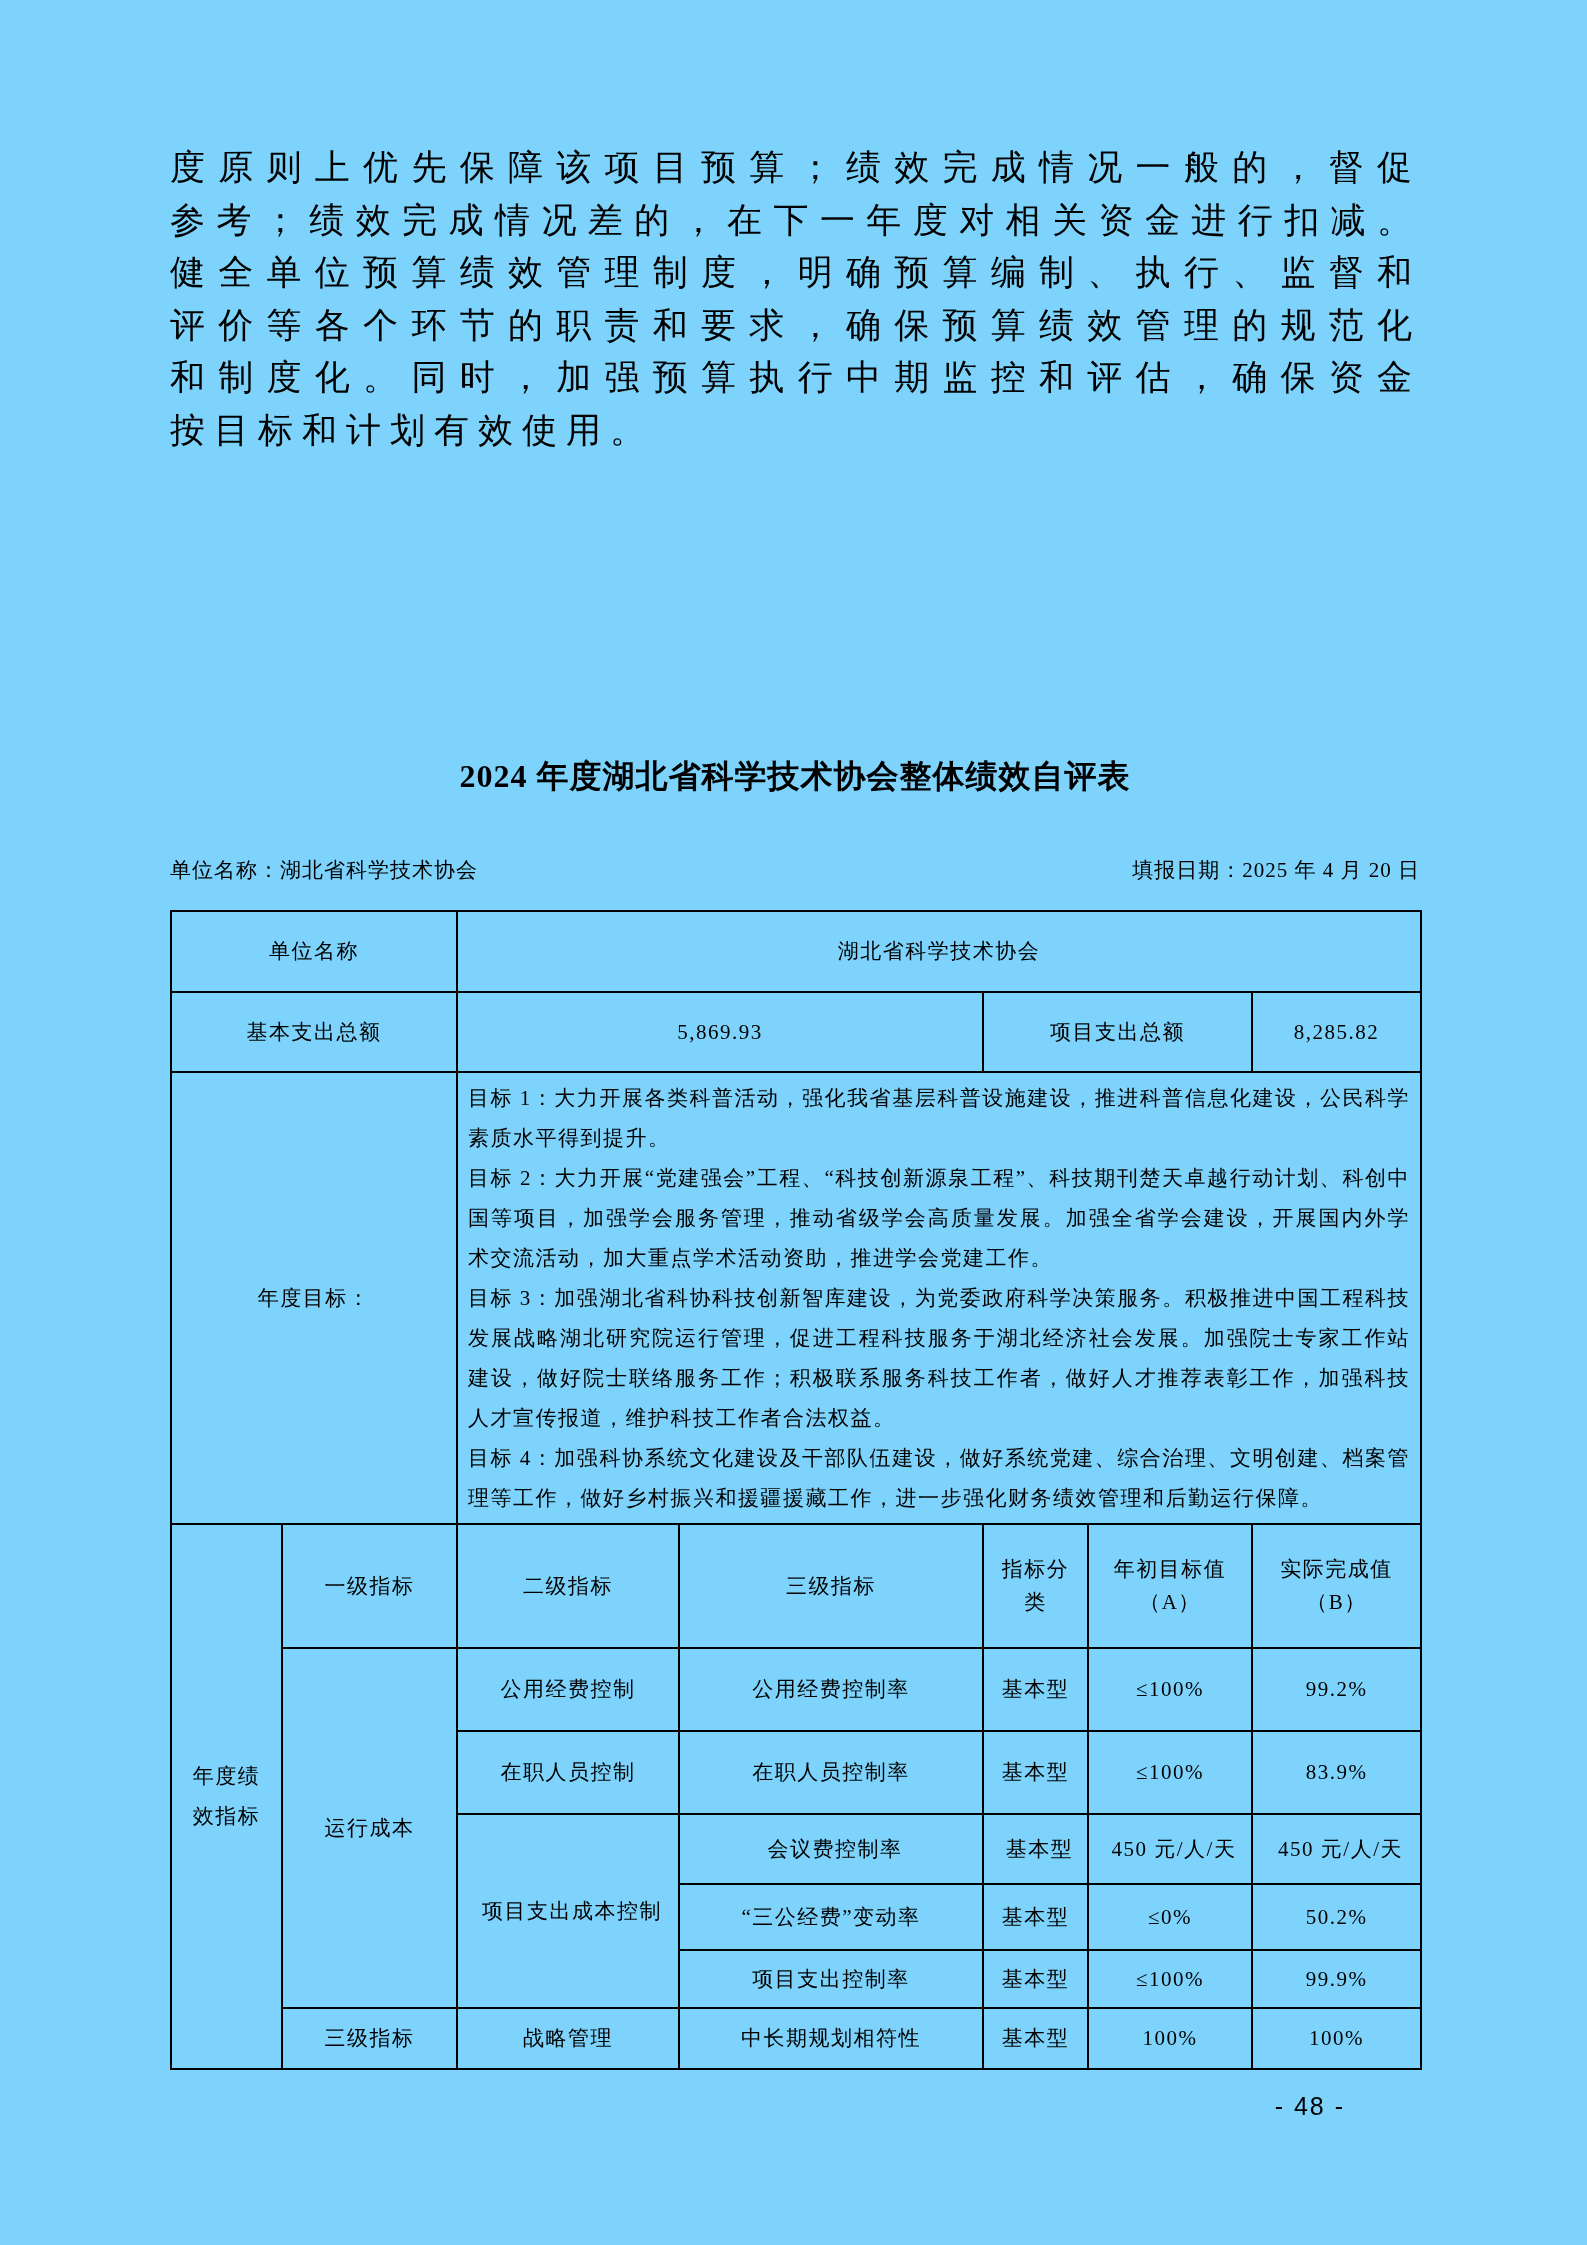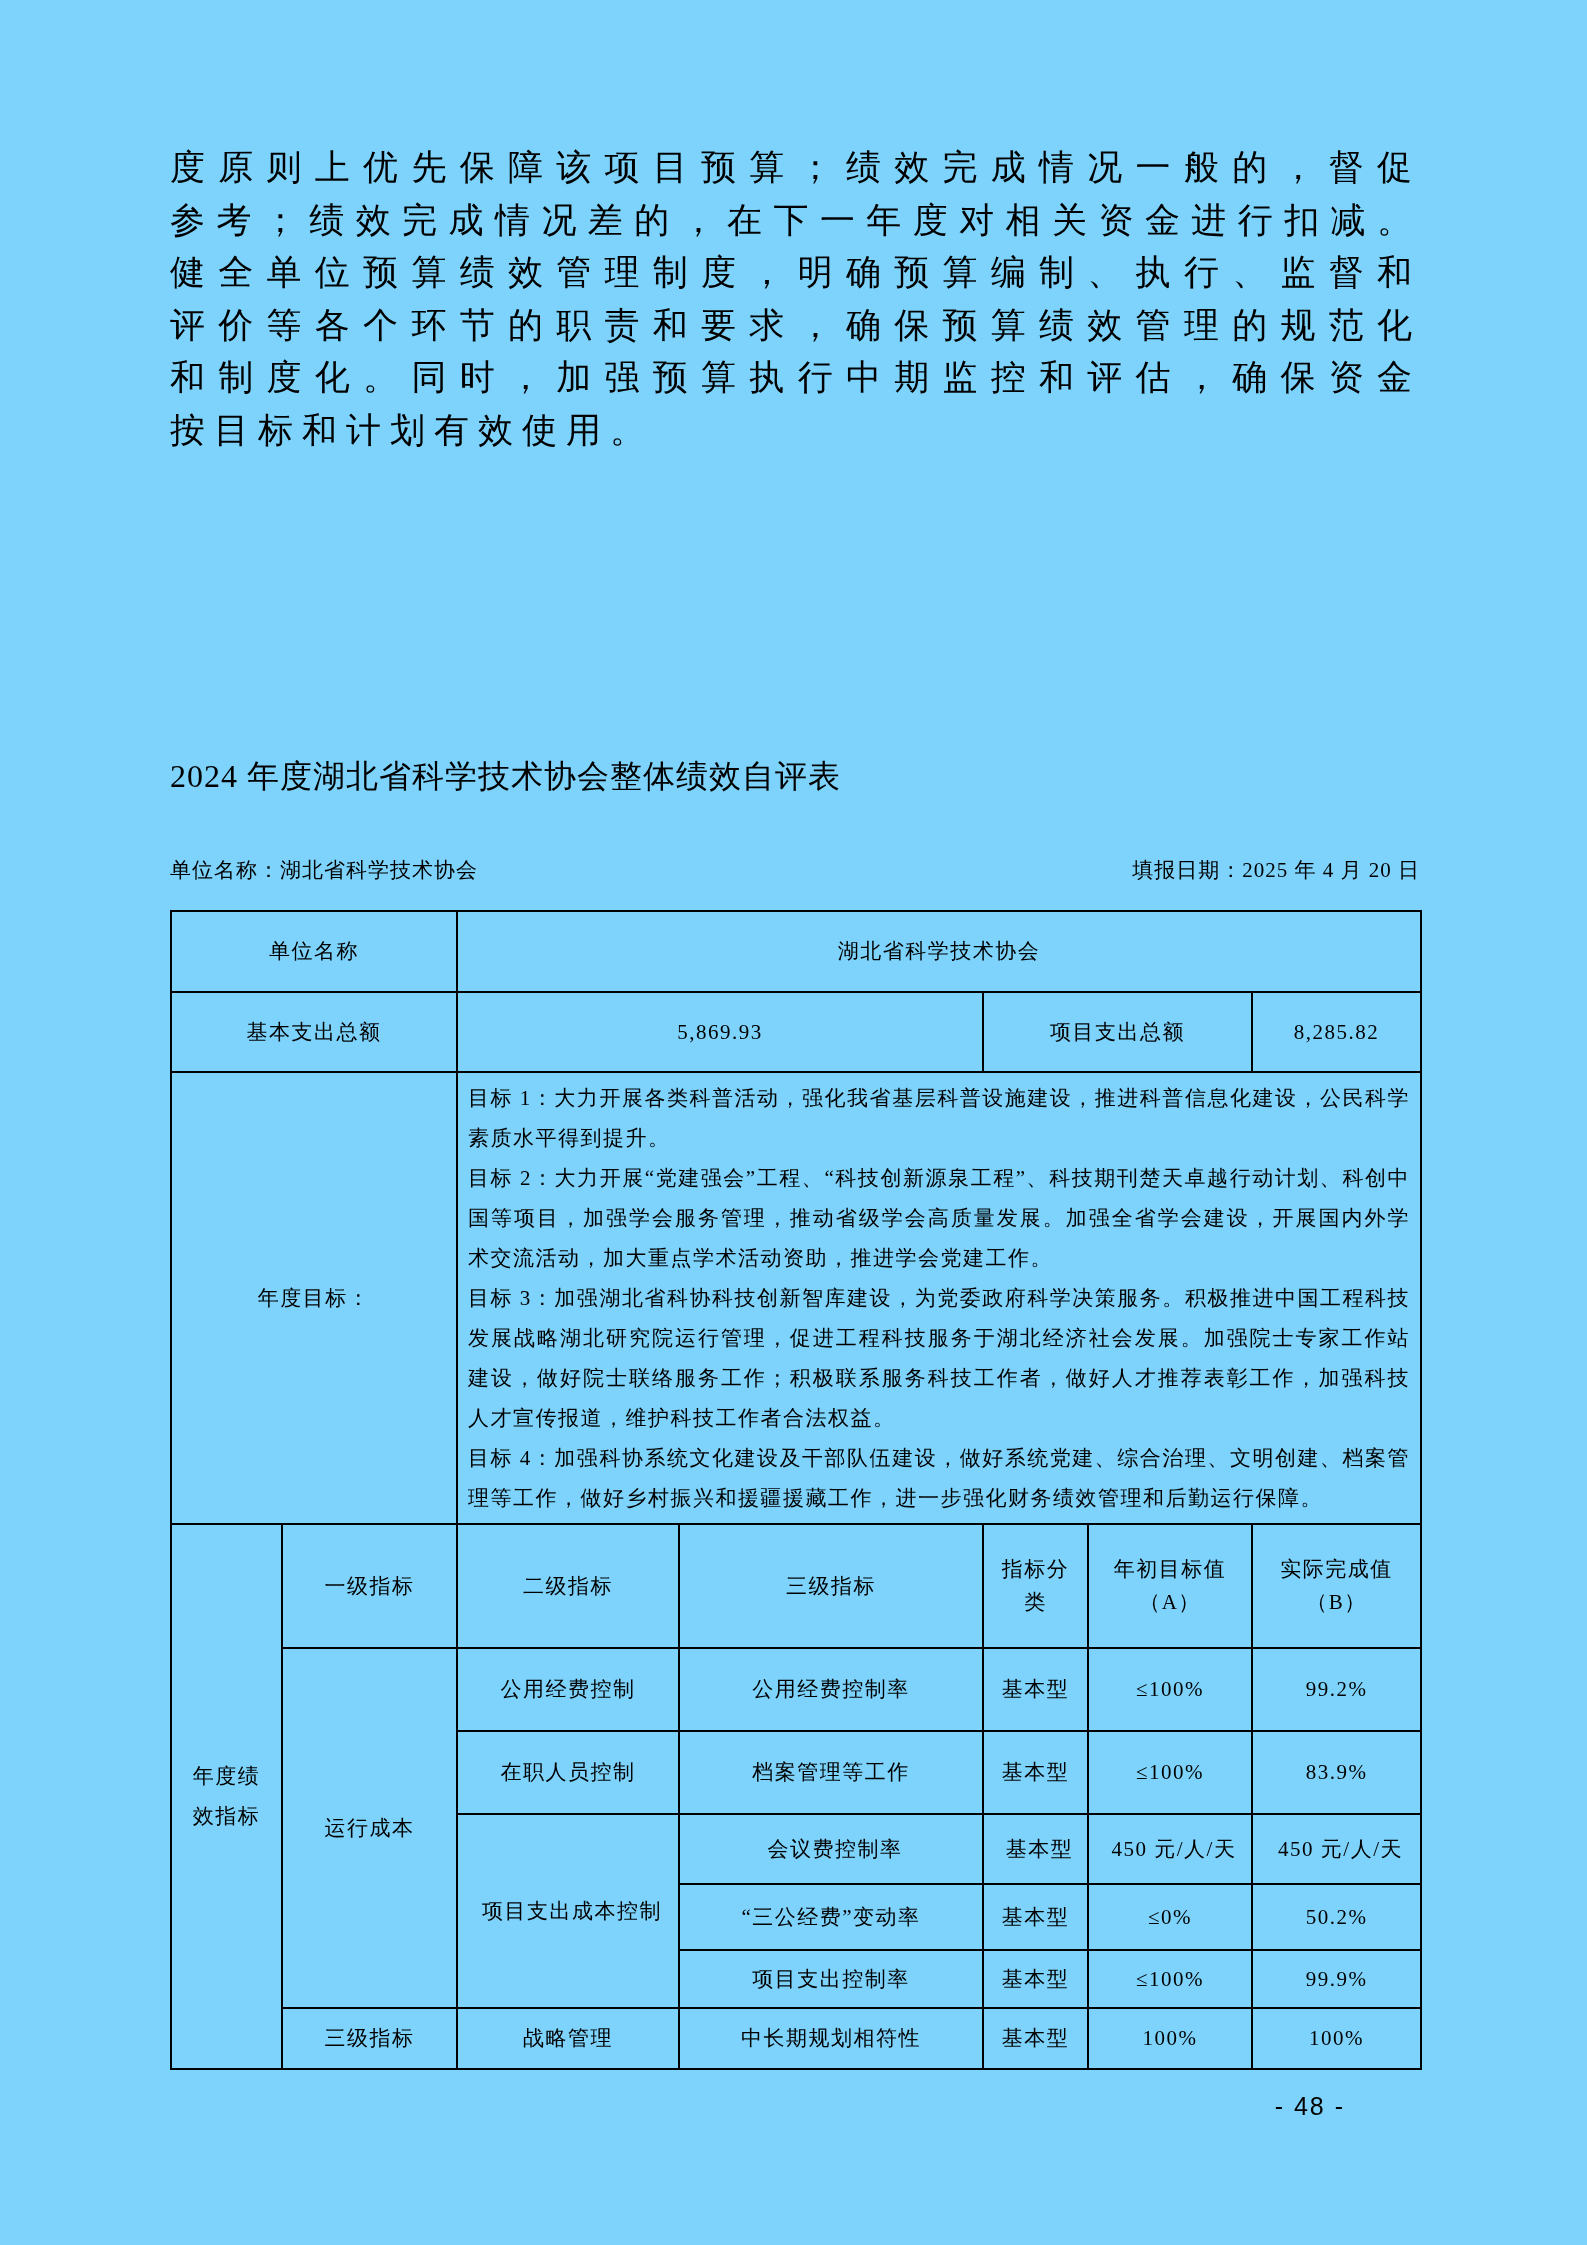"2024 年度湖北省科学技术协会整体绩效自评表" .report-title { font-weight: normal -> bold; text-align: none -> center }
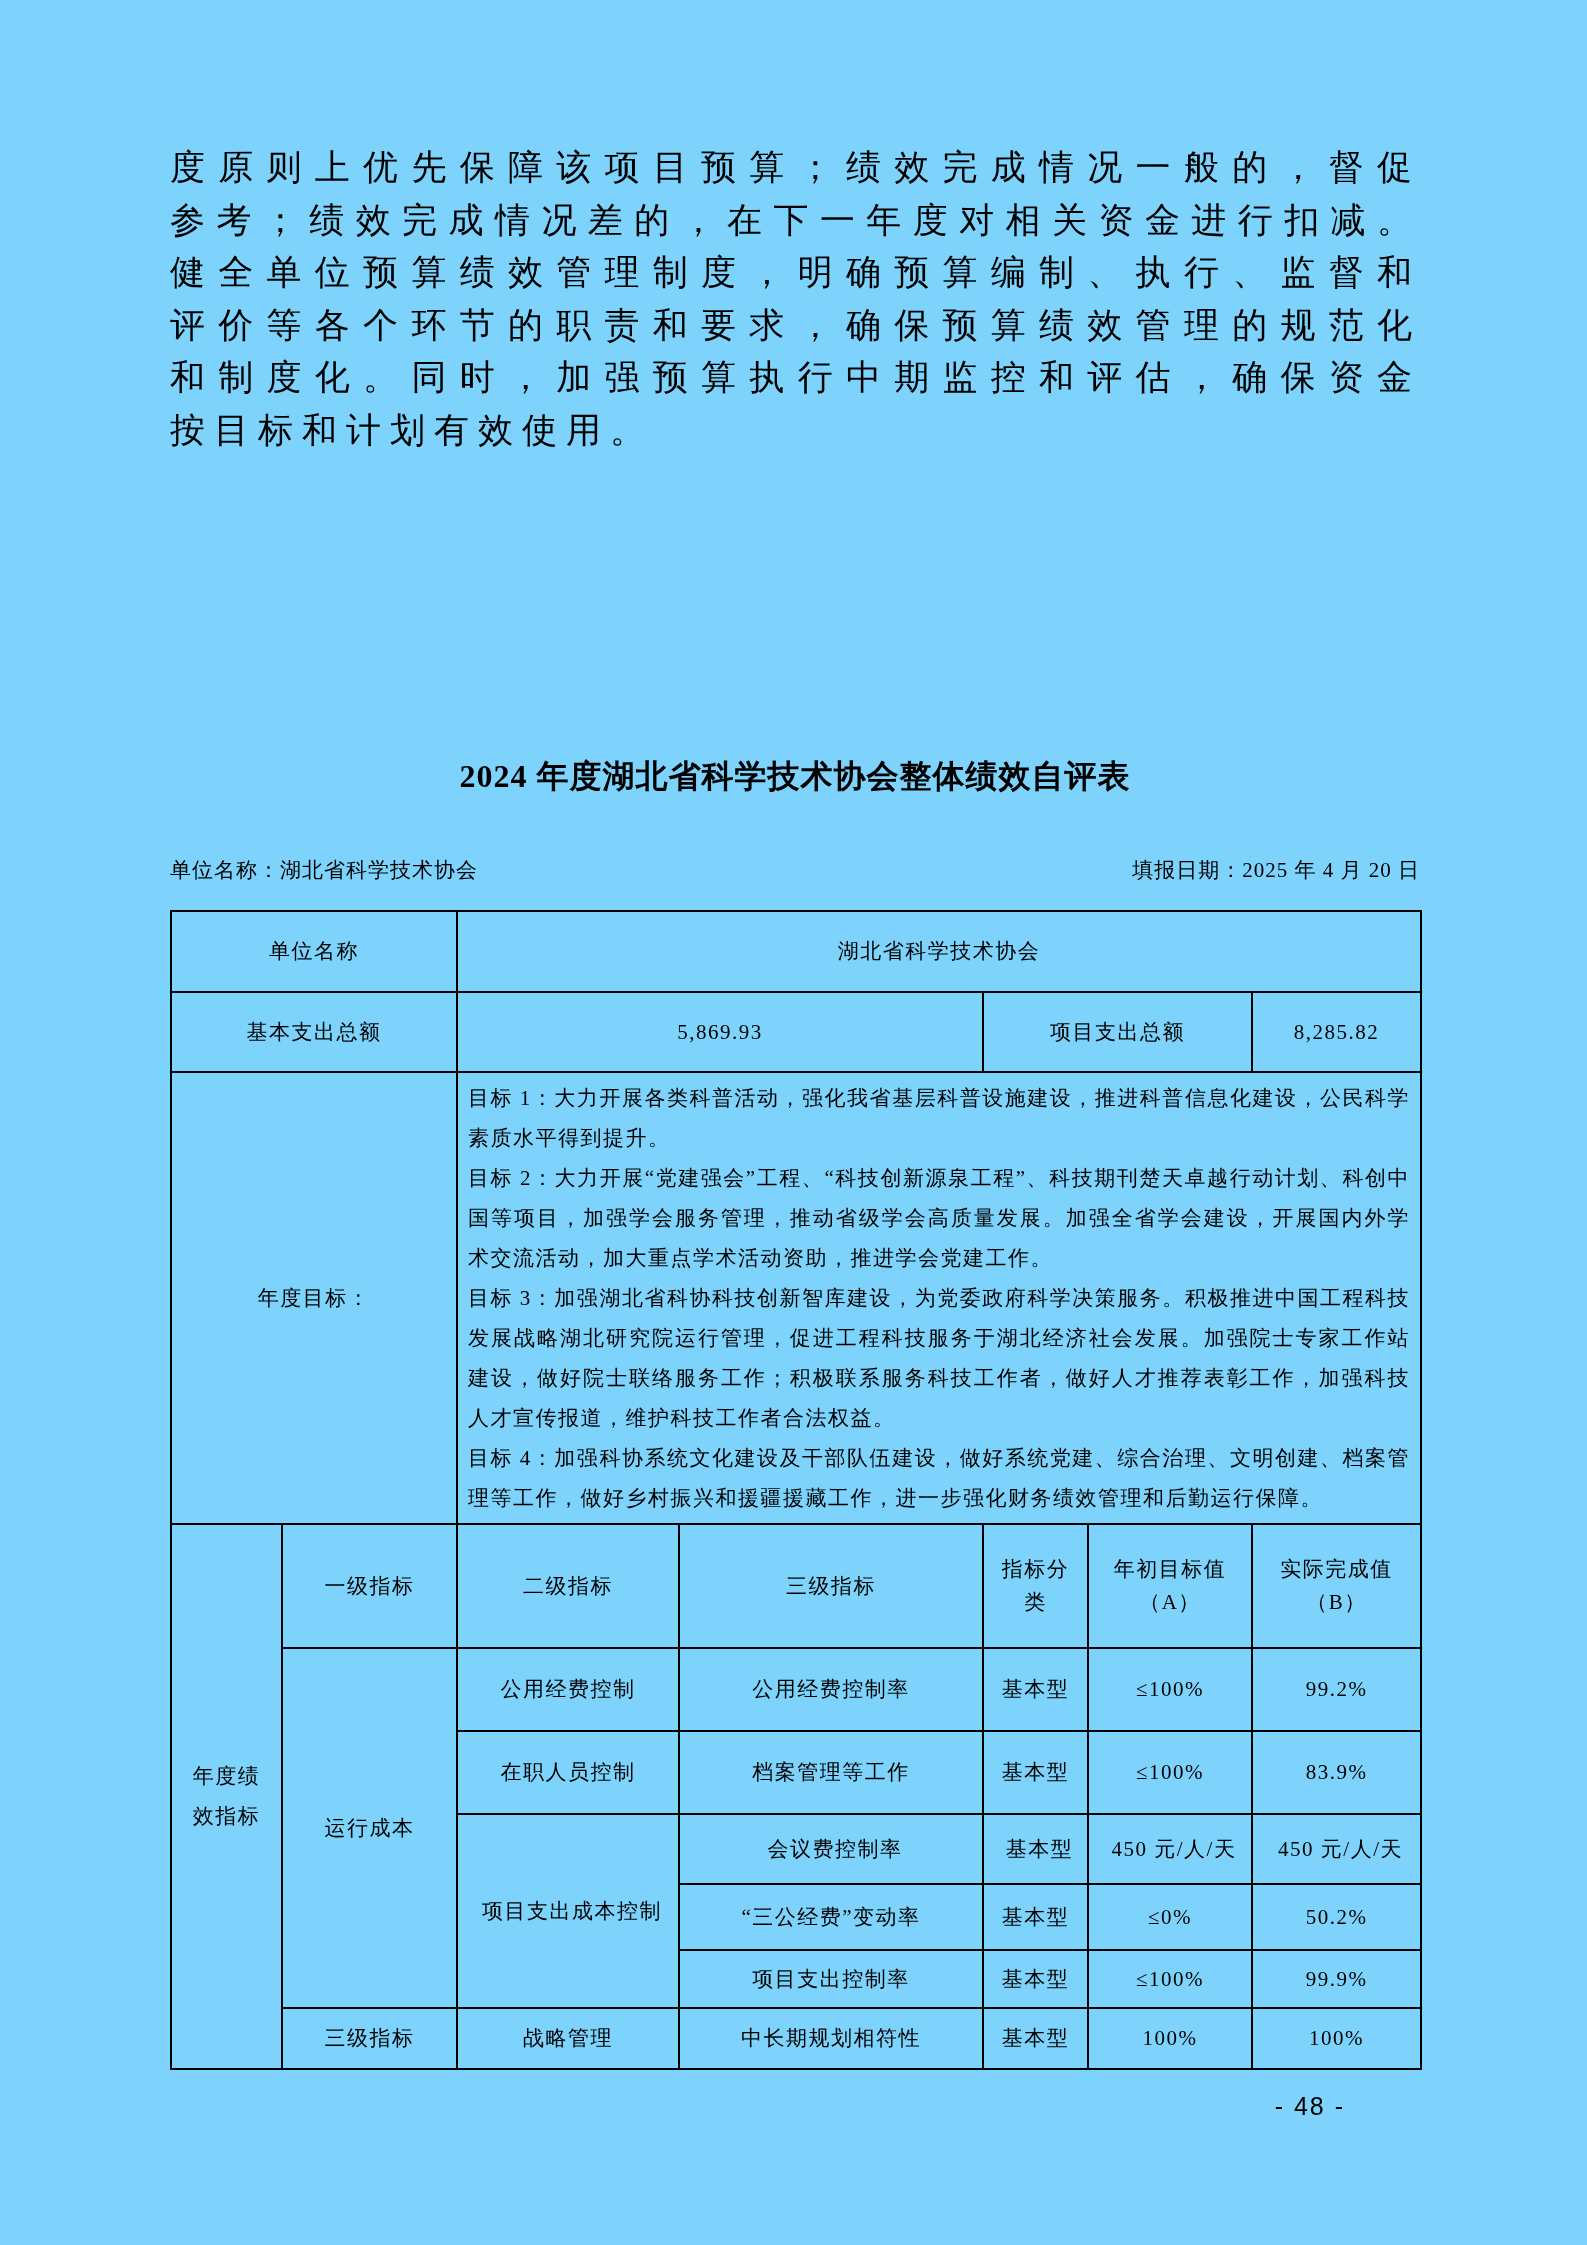"档案管理等工作" td.center { text: 档案管理等工作 -> 在职人员控制率 }
